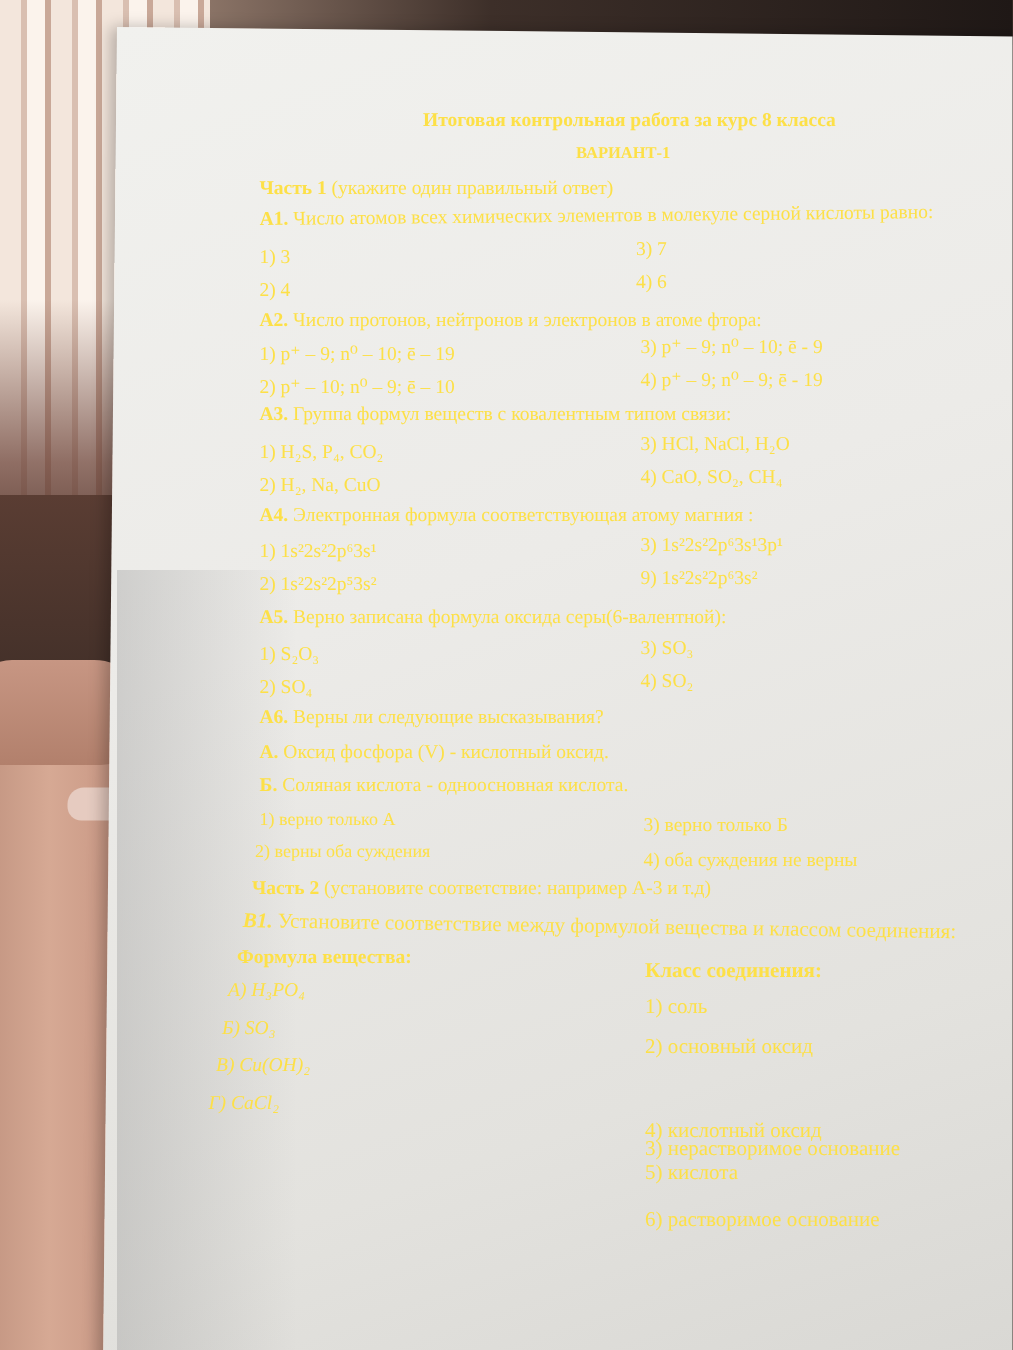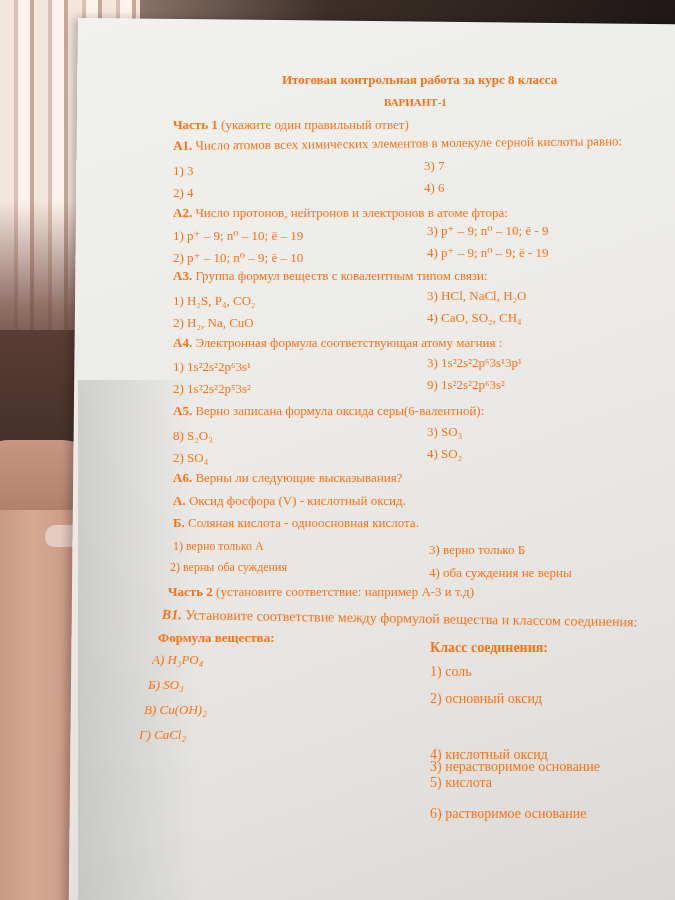"Итоговая контрольная работа за курс" .sheet { color: #f97316 -> #fde047 }
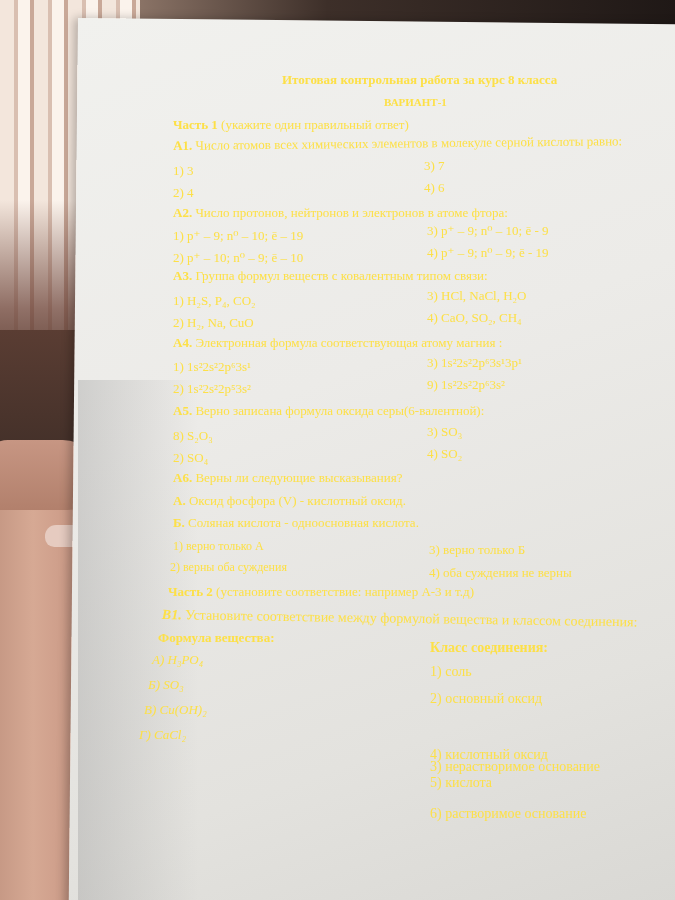"8) S₂O₃" div.t { text: 8 -> 1 }
